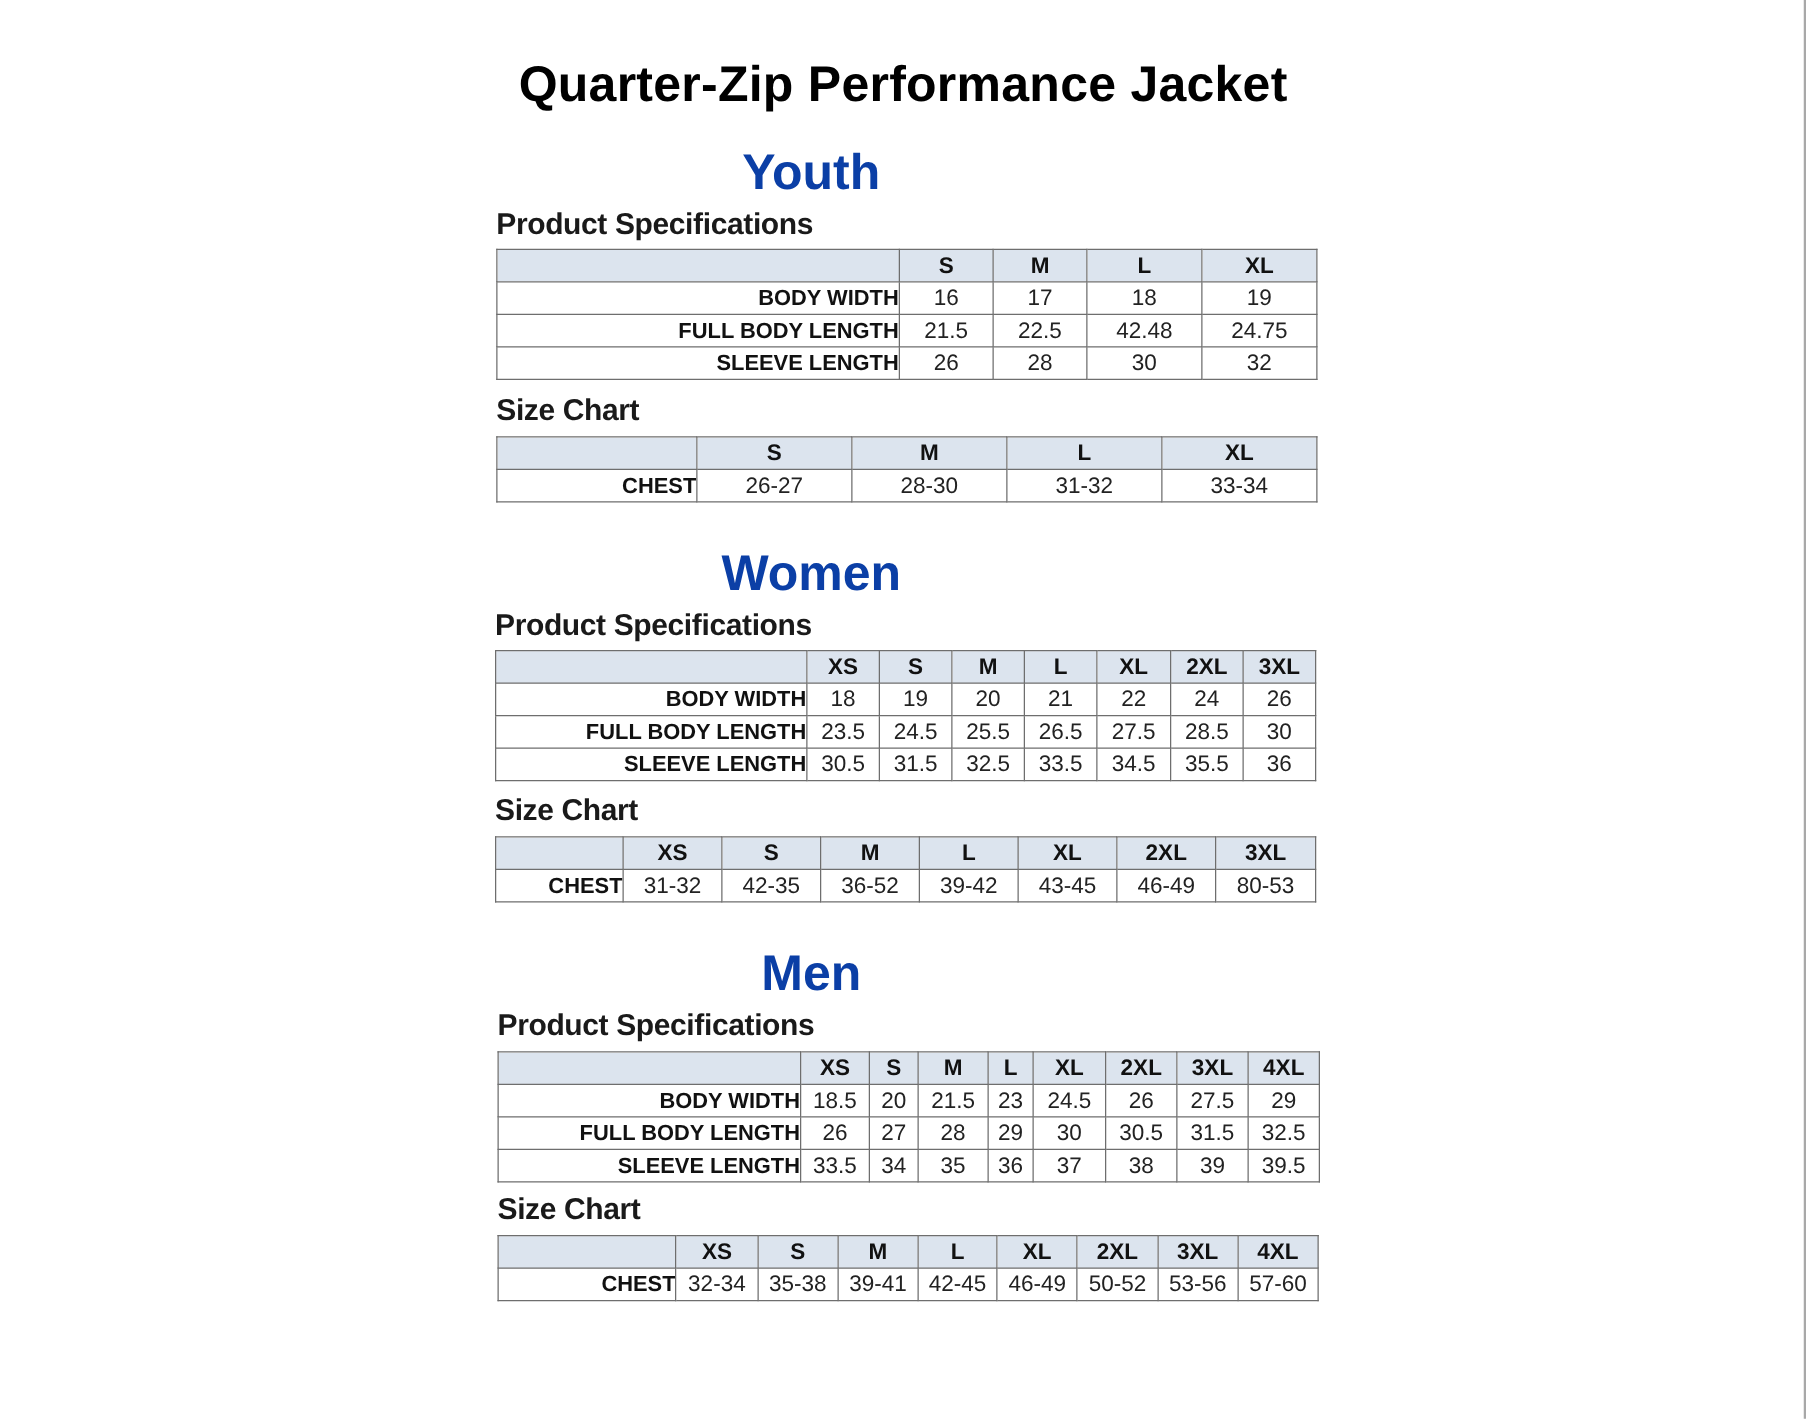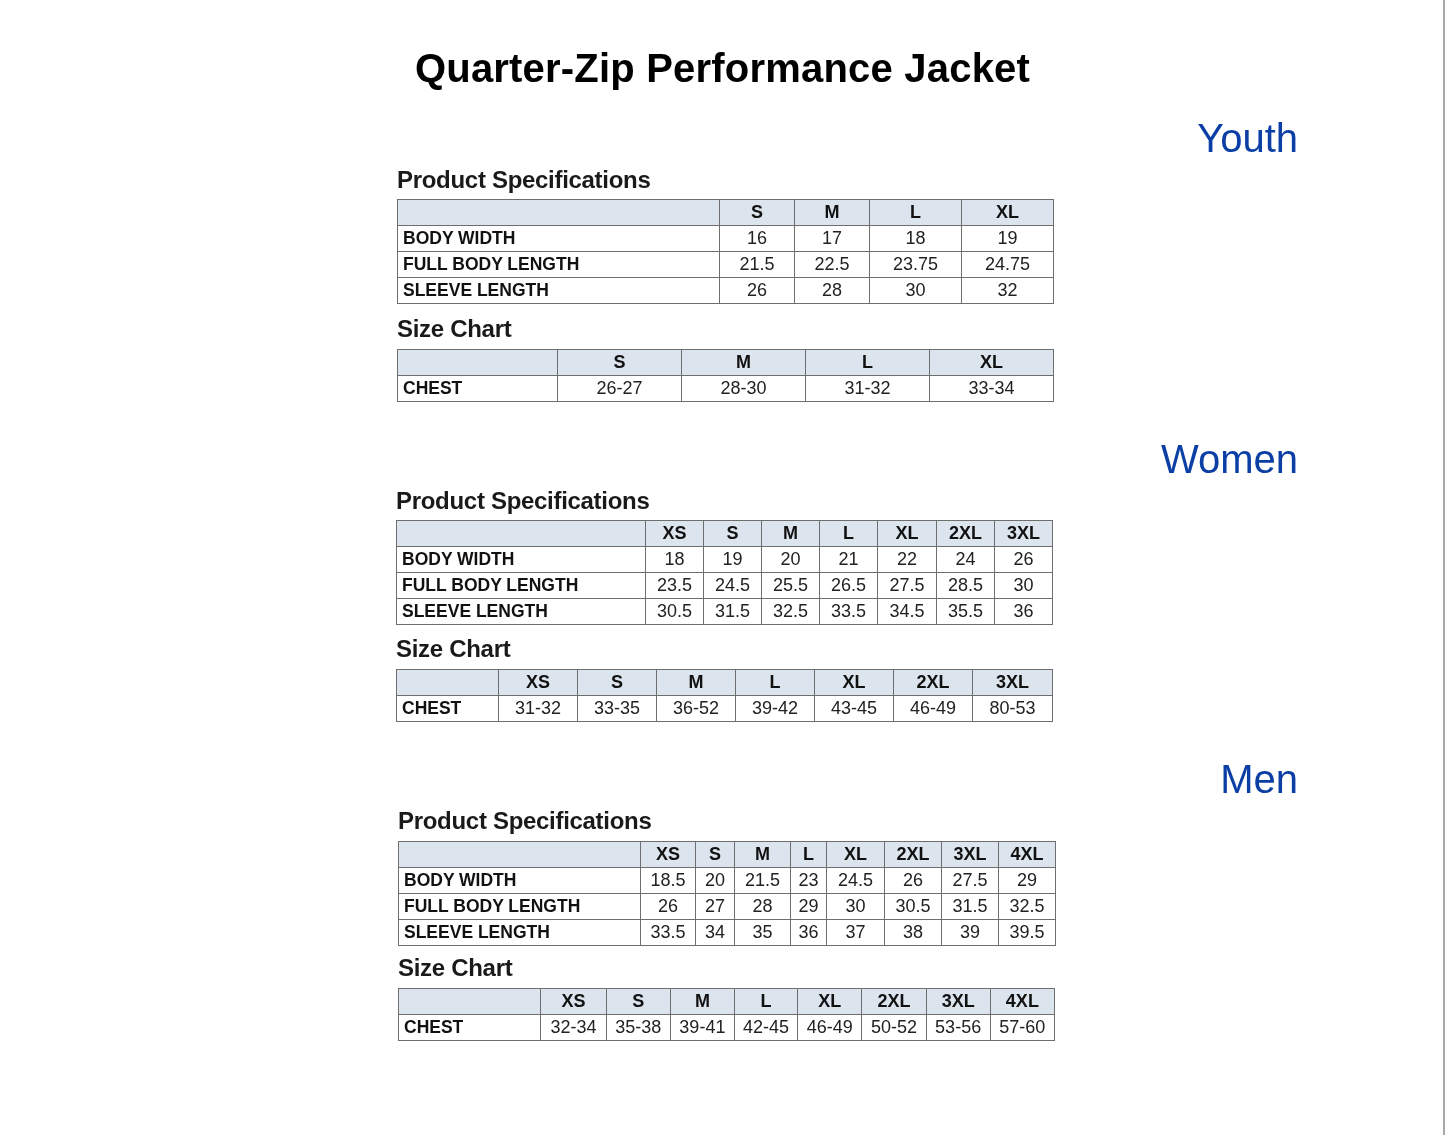"Youth" .section-title { font-weight: normal -> bold; text-align: right -> center }
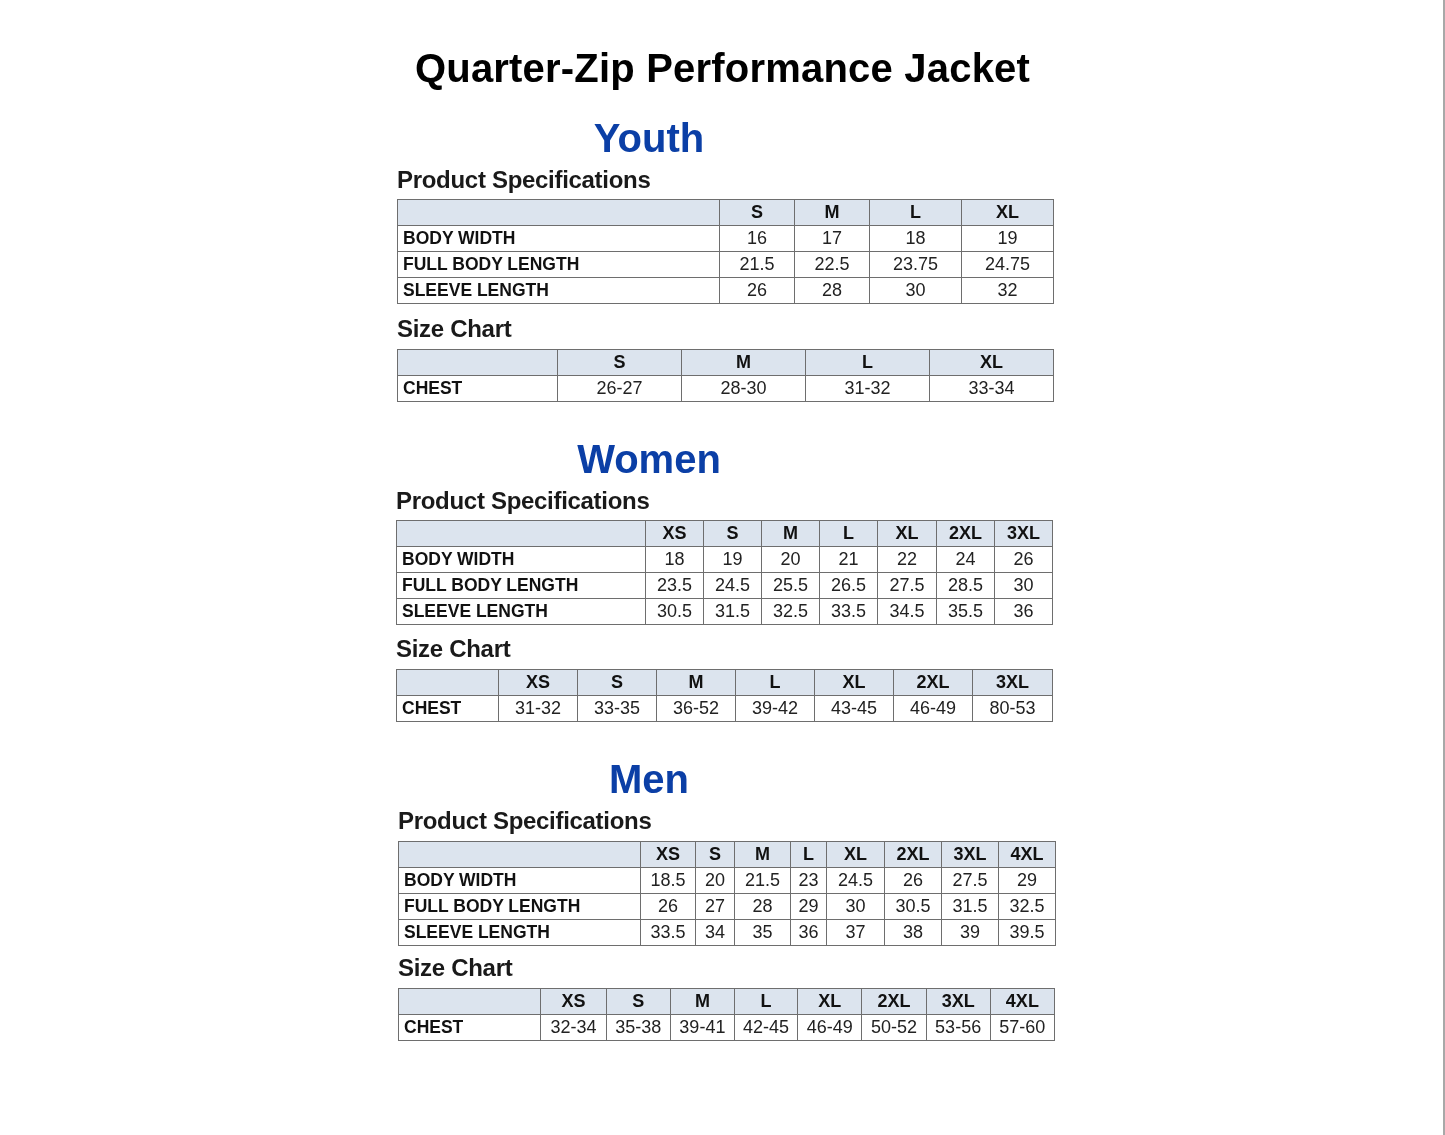"BODY WIDTH" table.spec td.label { text-align: left -> right }
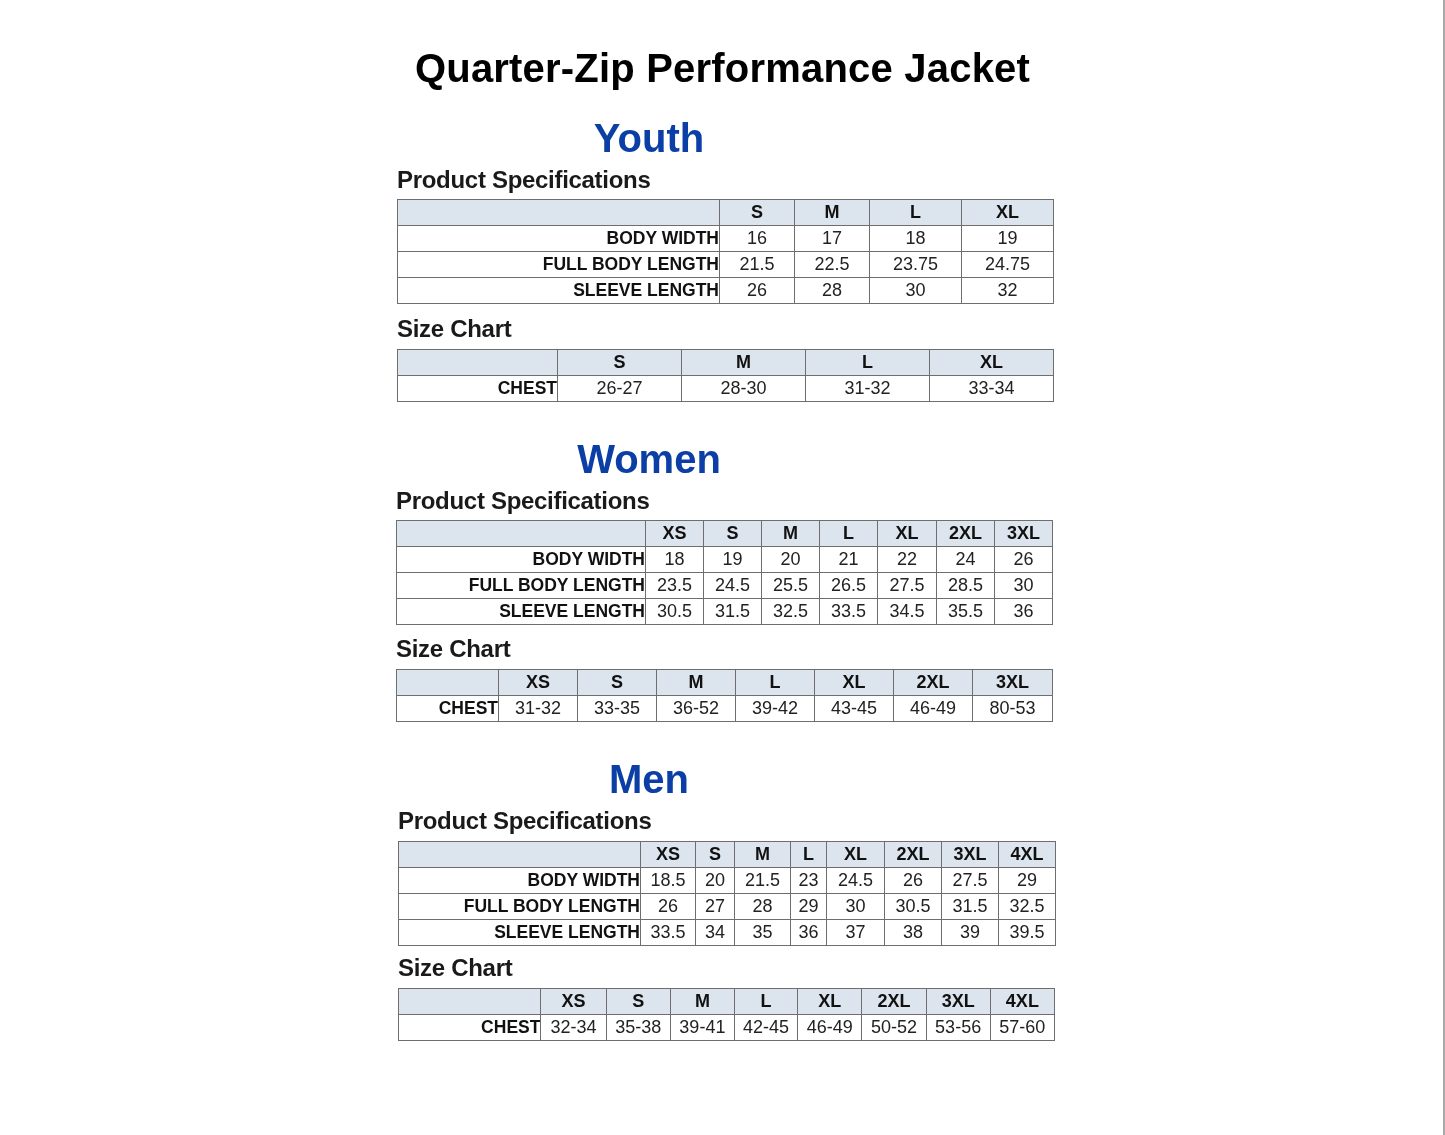"23.75" td.val { text: 23.75 -> 42.48 }
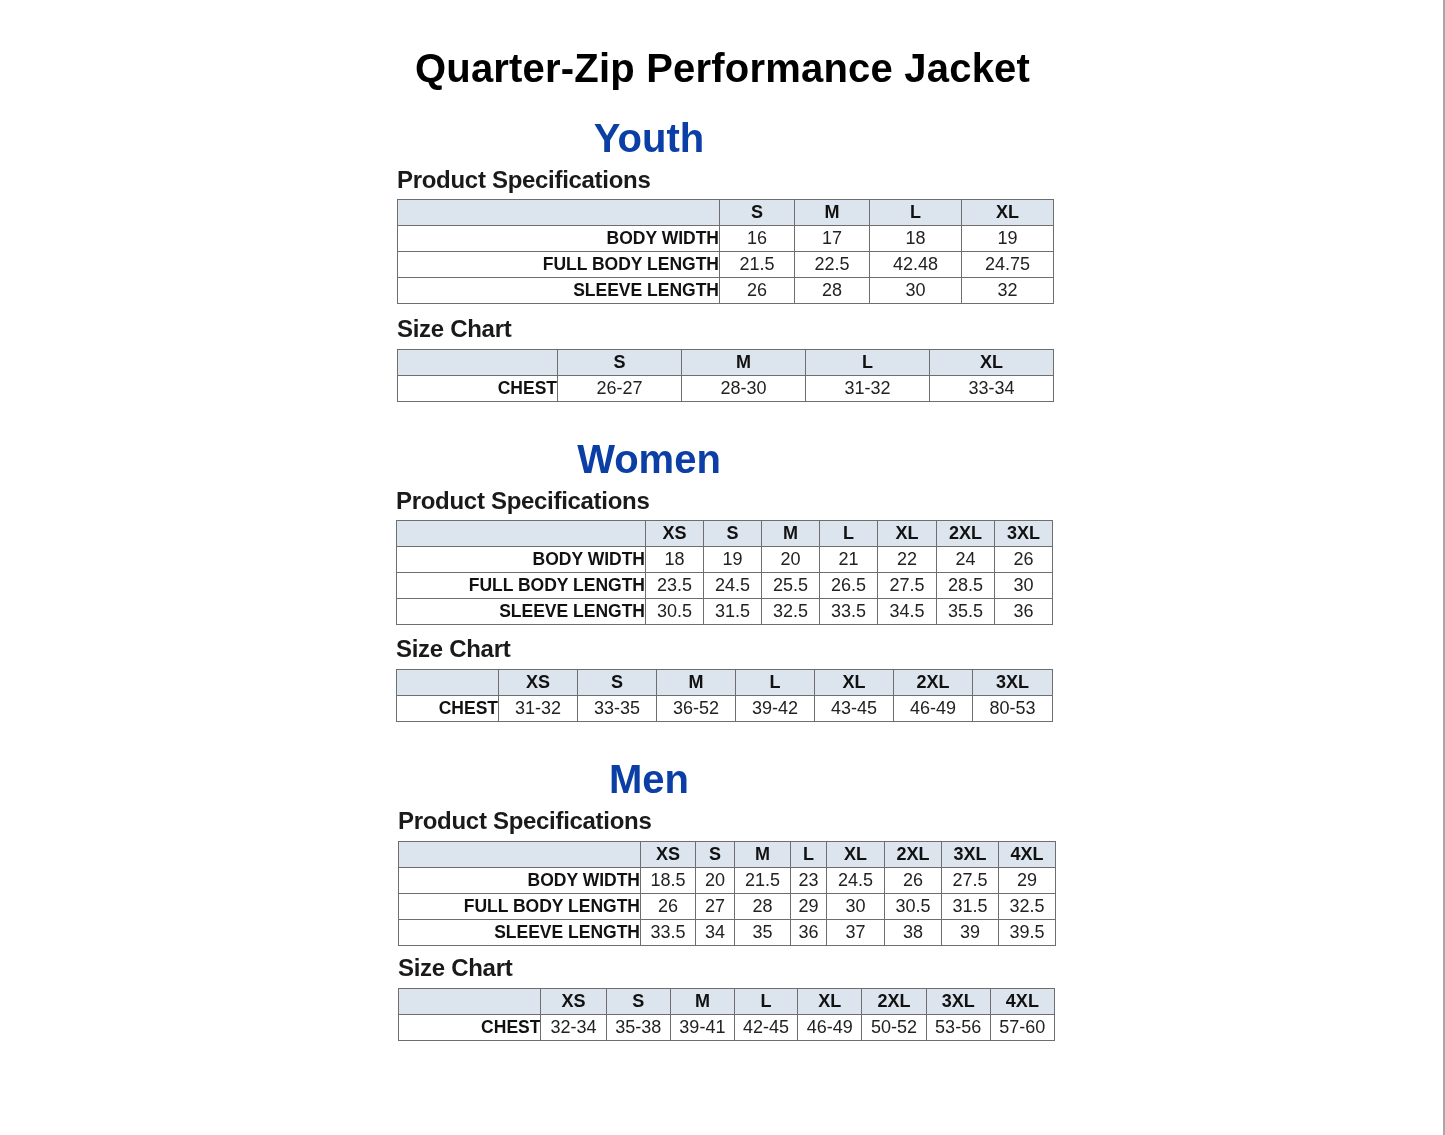"33-35" td.val { text: 33-35 -> 42-35 }
